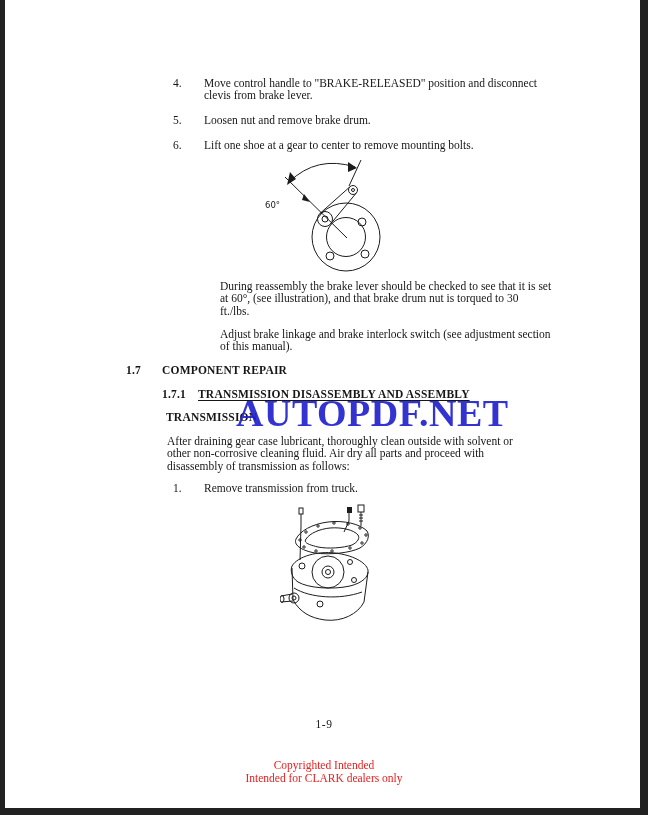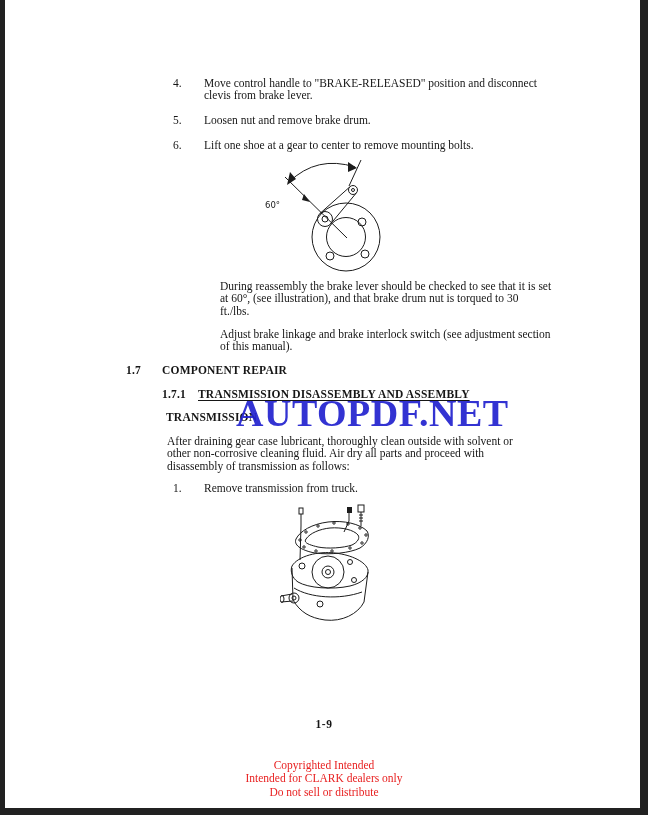"1-9" .page-number { font-weight: bold -> normal }
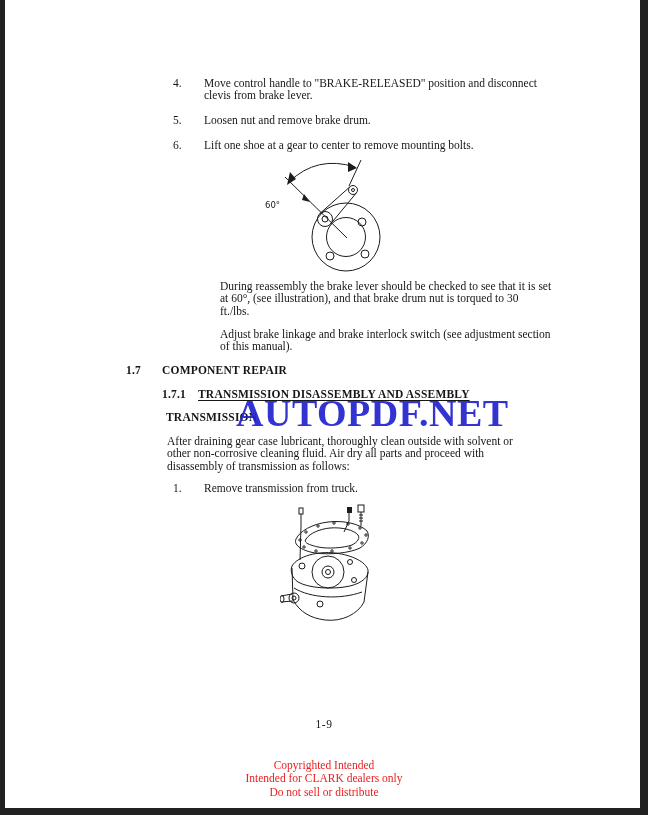"Do not sell or distribute" div { html: <div>Do not sell or distribute</div> -> none }
